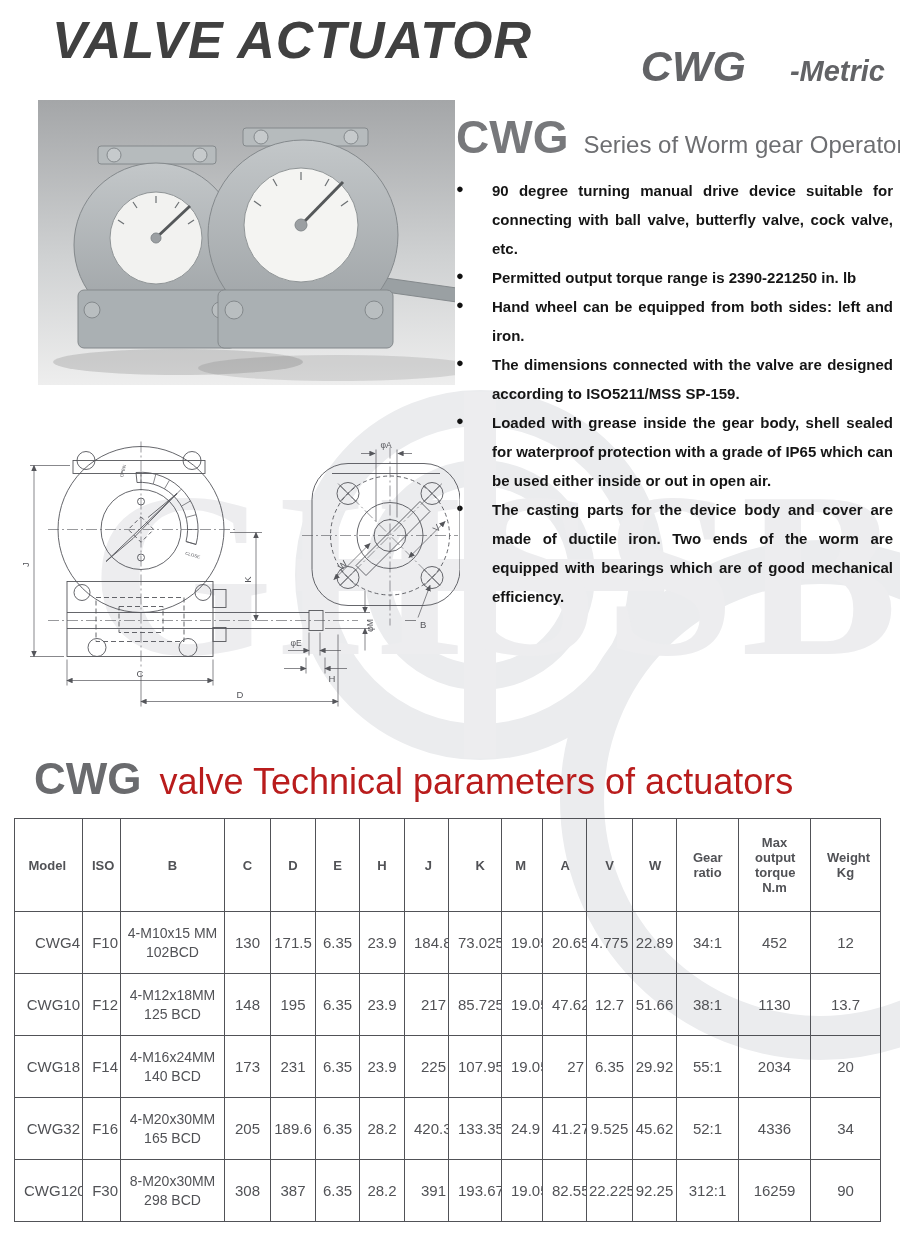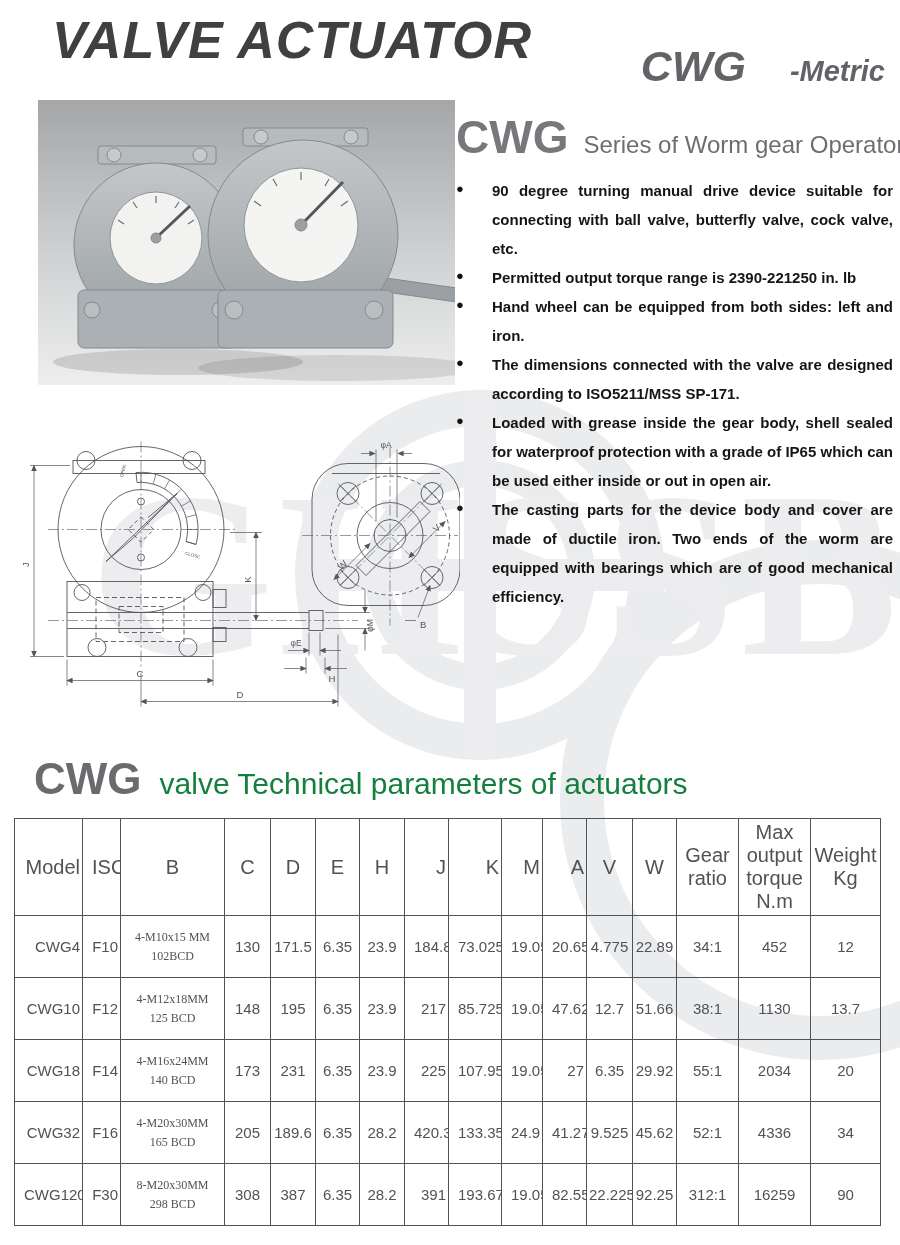"The dimensions connected with the" span.txt { text: SP-171 -> SP-159 }
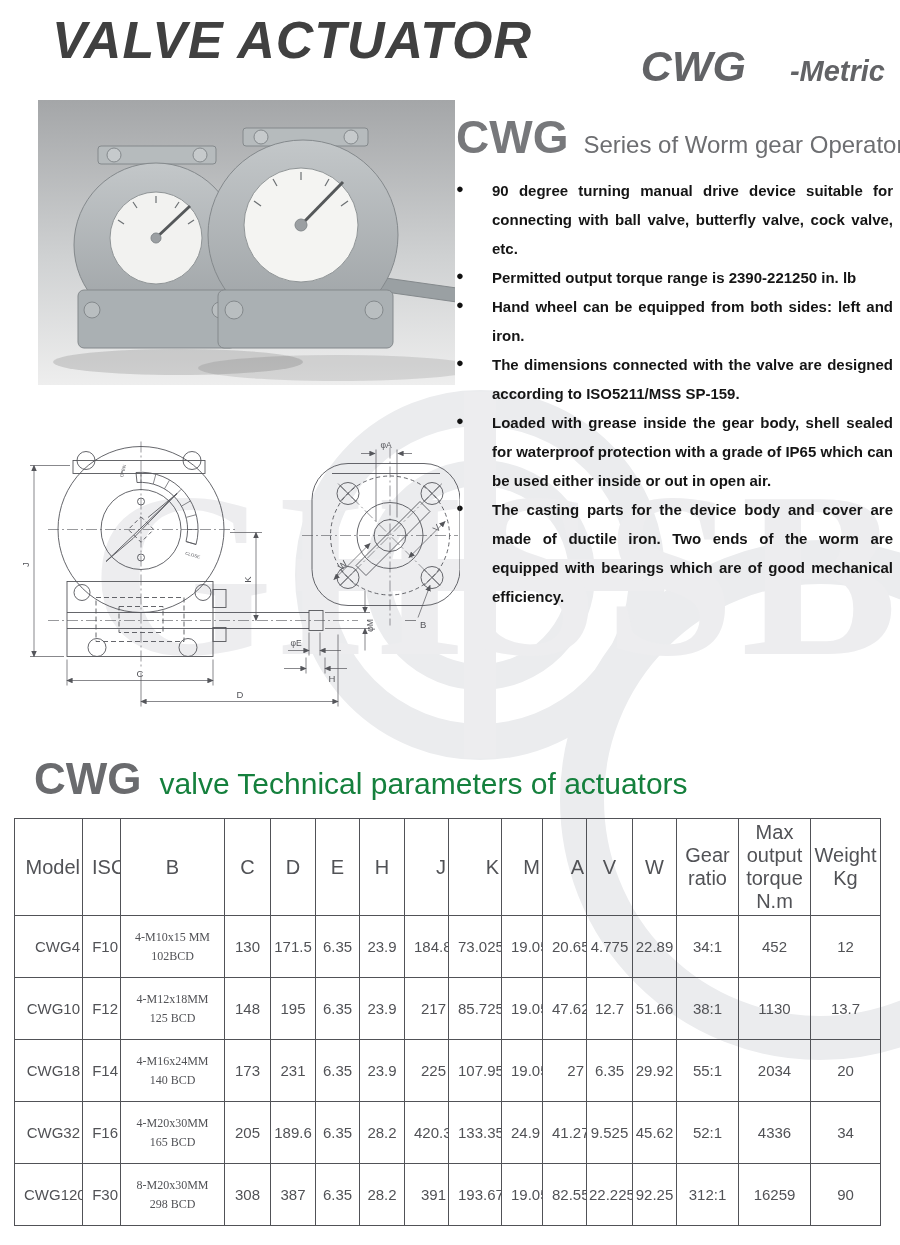"valve Technical parameters of actuators" .tbl-heading .txt { color: #15803d -> #b91c1c; font-size: 30px -> 36px }
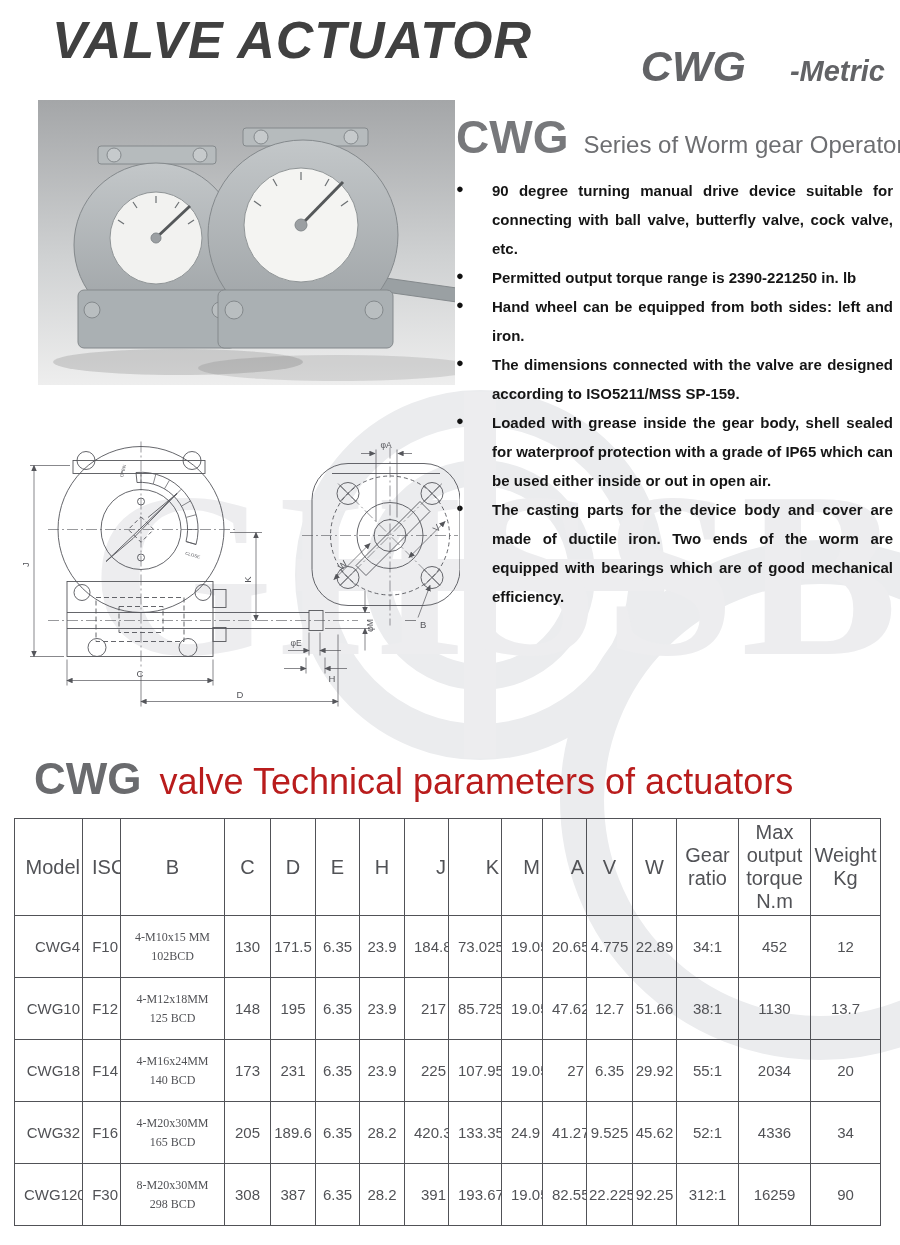"Max output torque N.m" table.params th { font-size: 20px -> 13px; font-weight: normal -> bold; padding: 2px -> 16px }
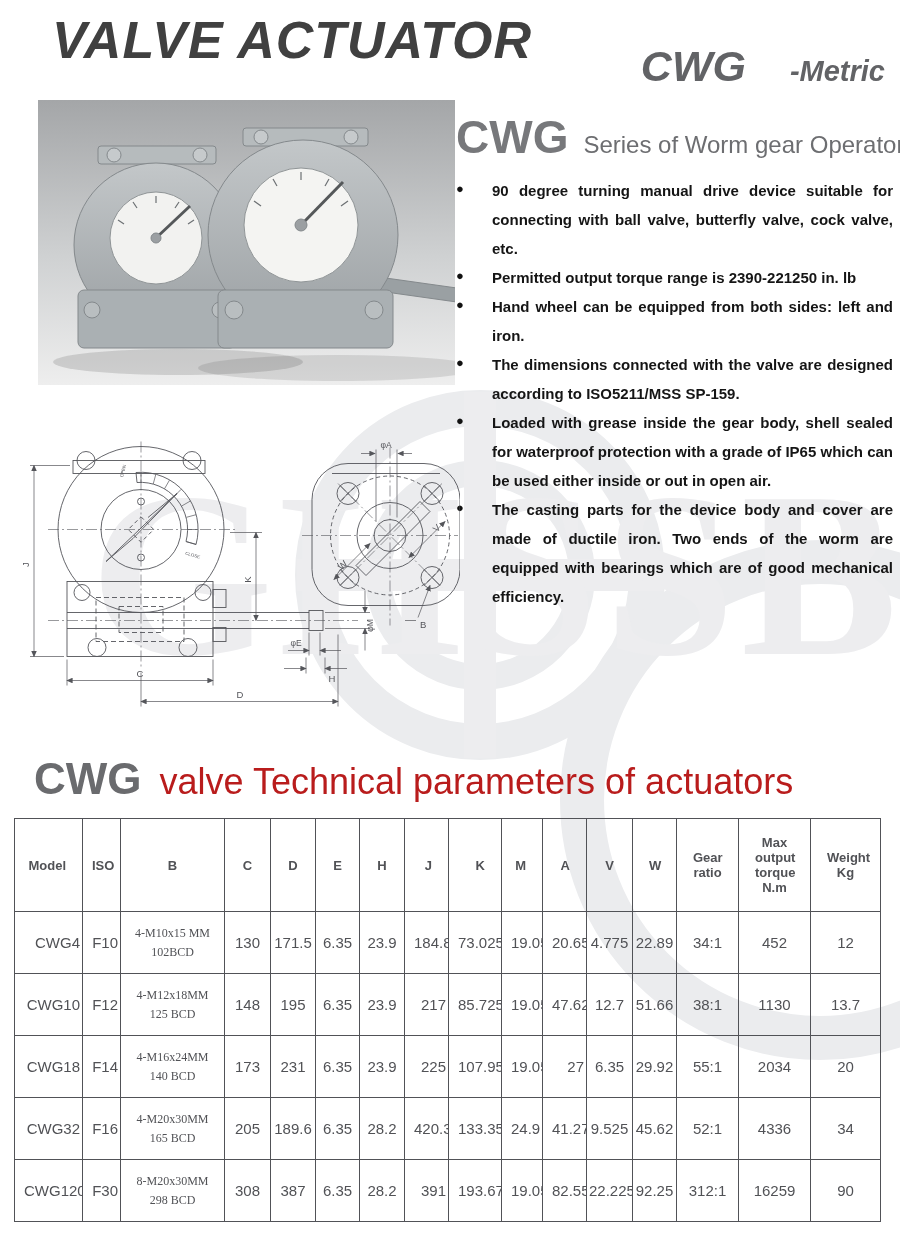"4-M10x15 MM" table.params .col-b { font-family: Liberation Serif, serif -> none; font-size: 12px -> 14px }
